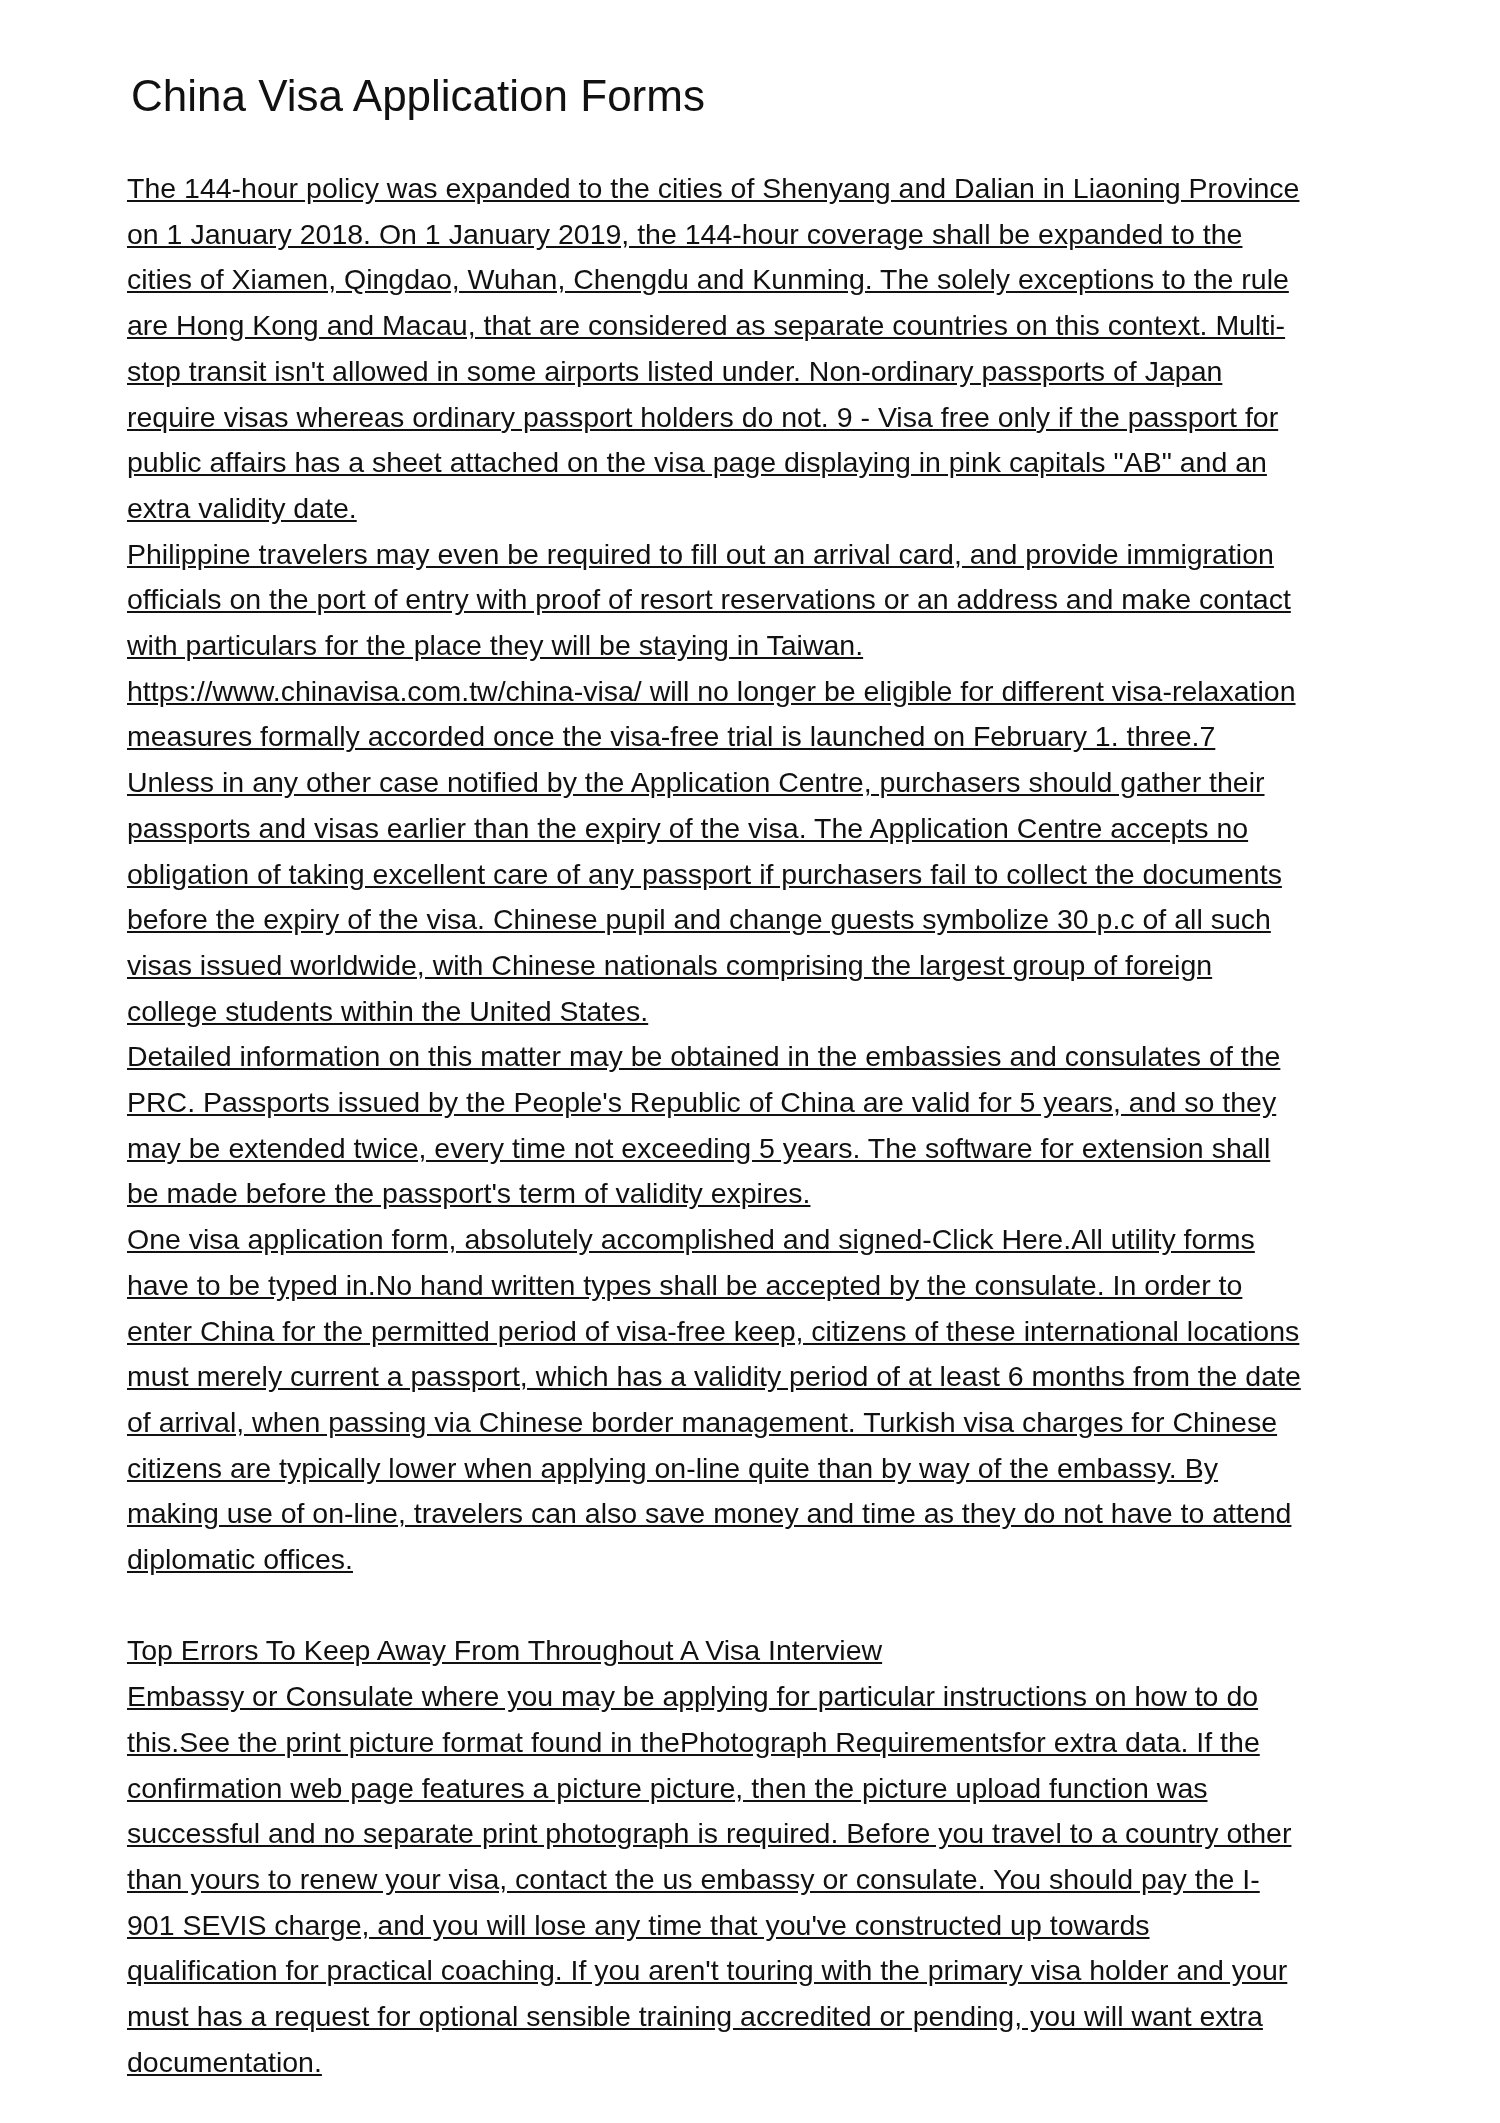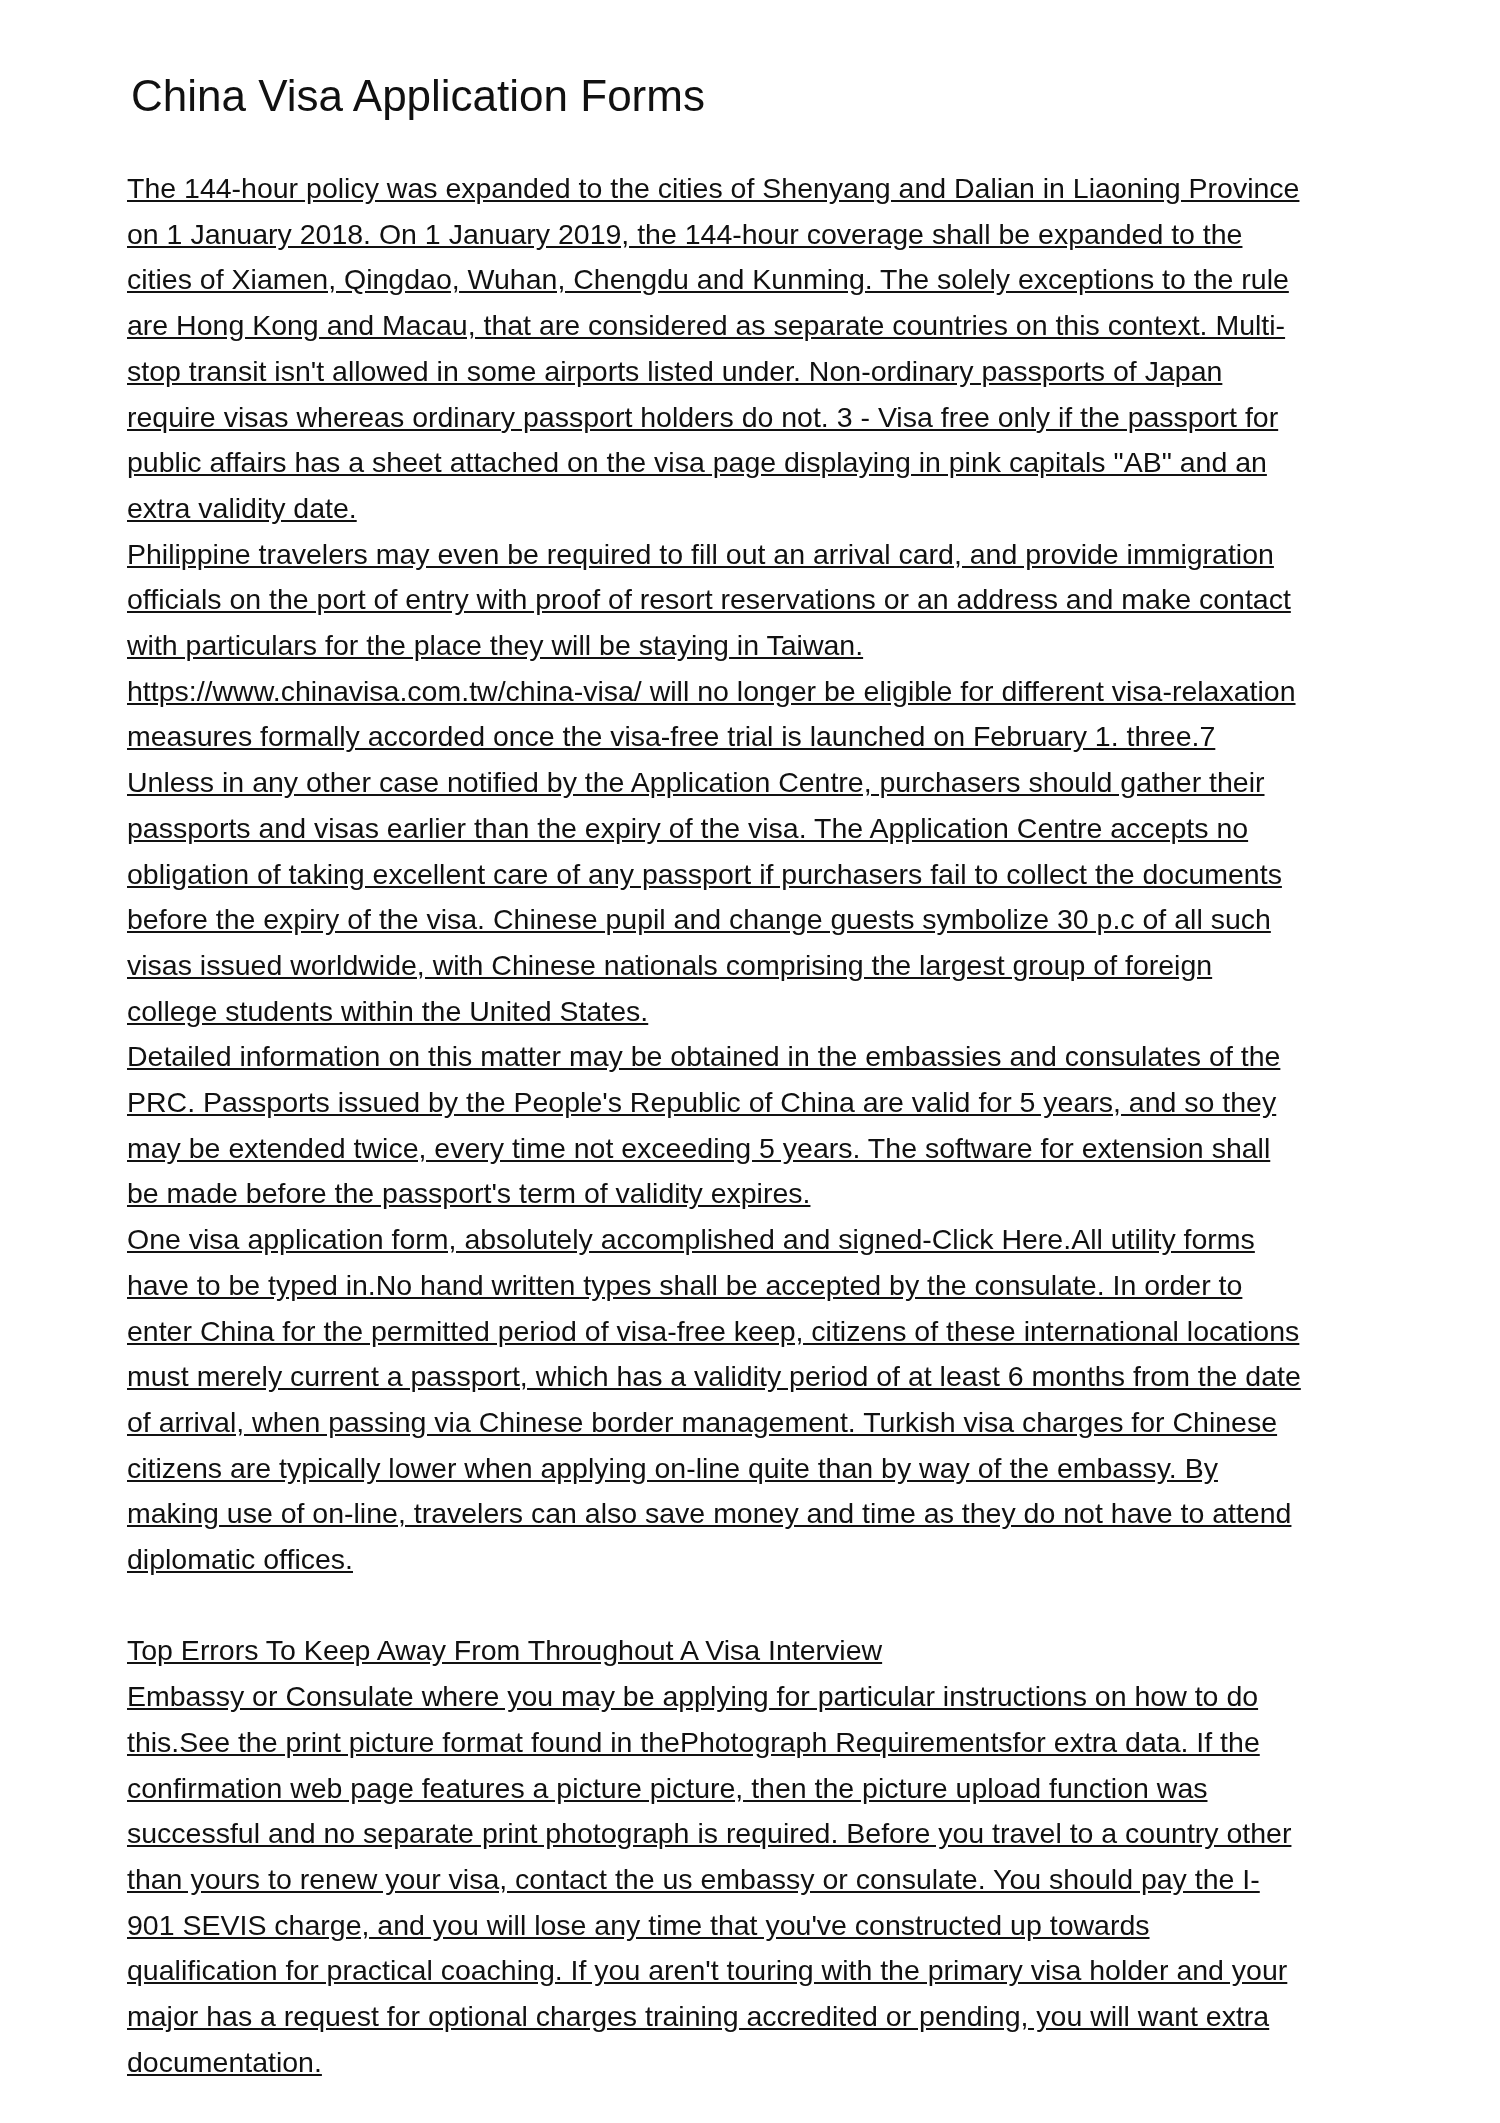"require visas whereas ordinary passport" span.line { text: 3 -> 9 }
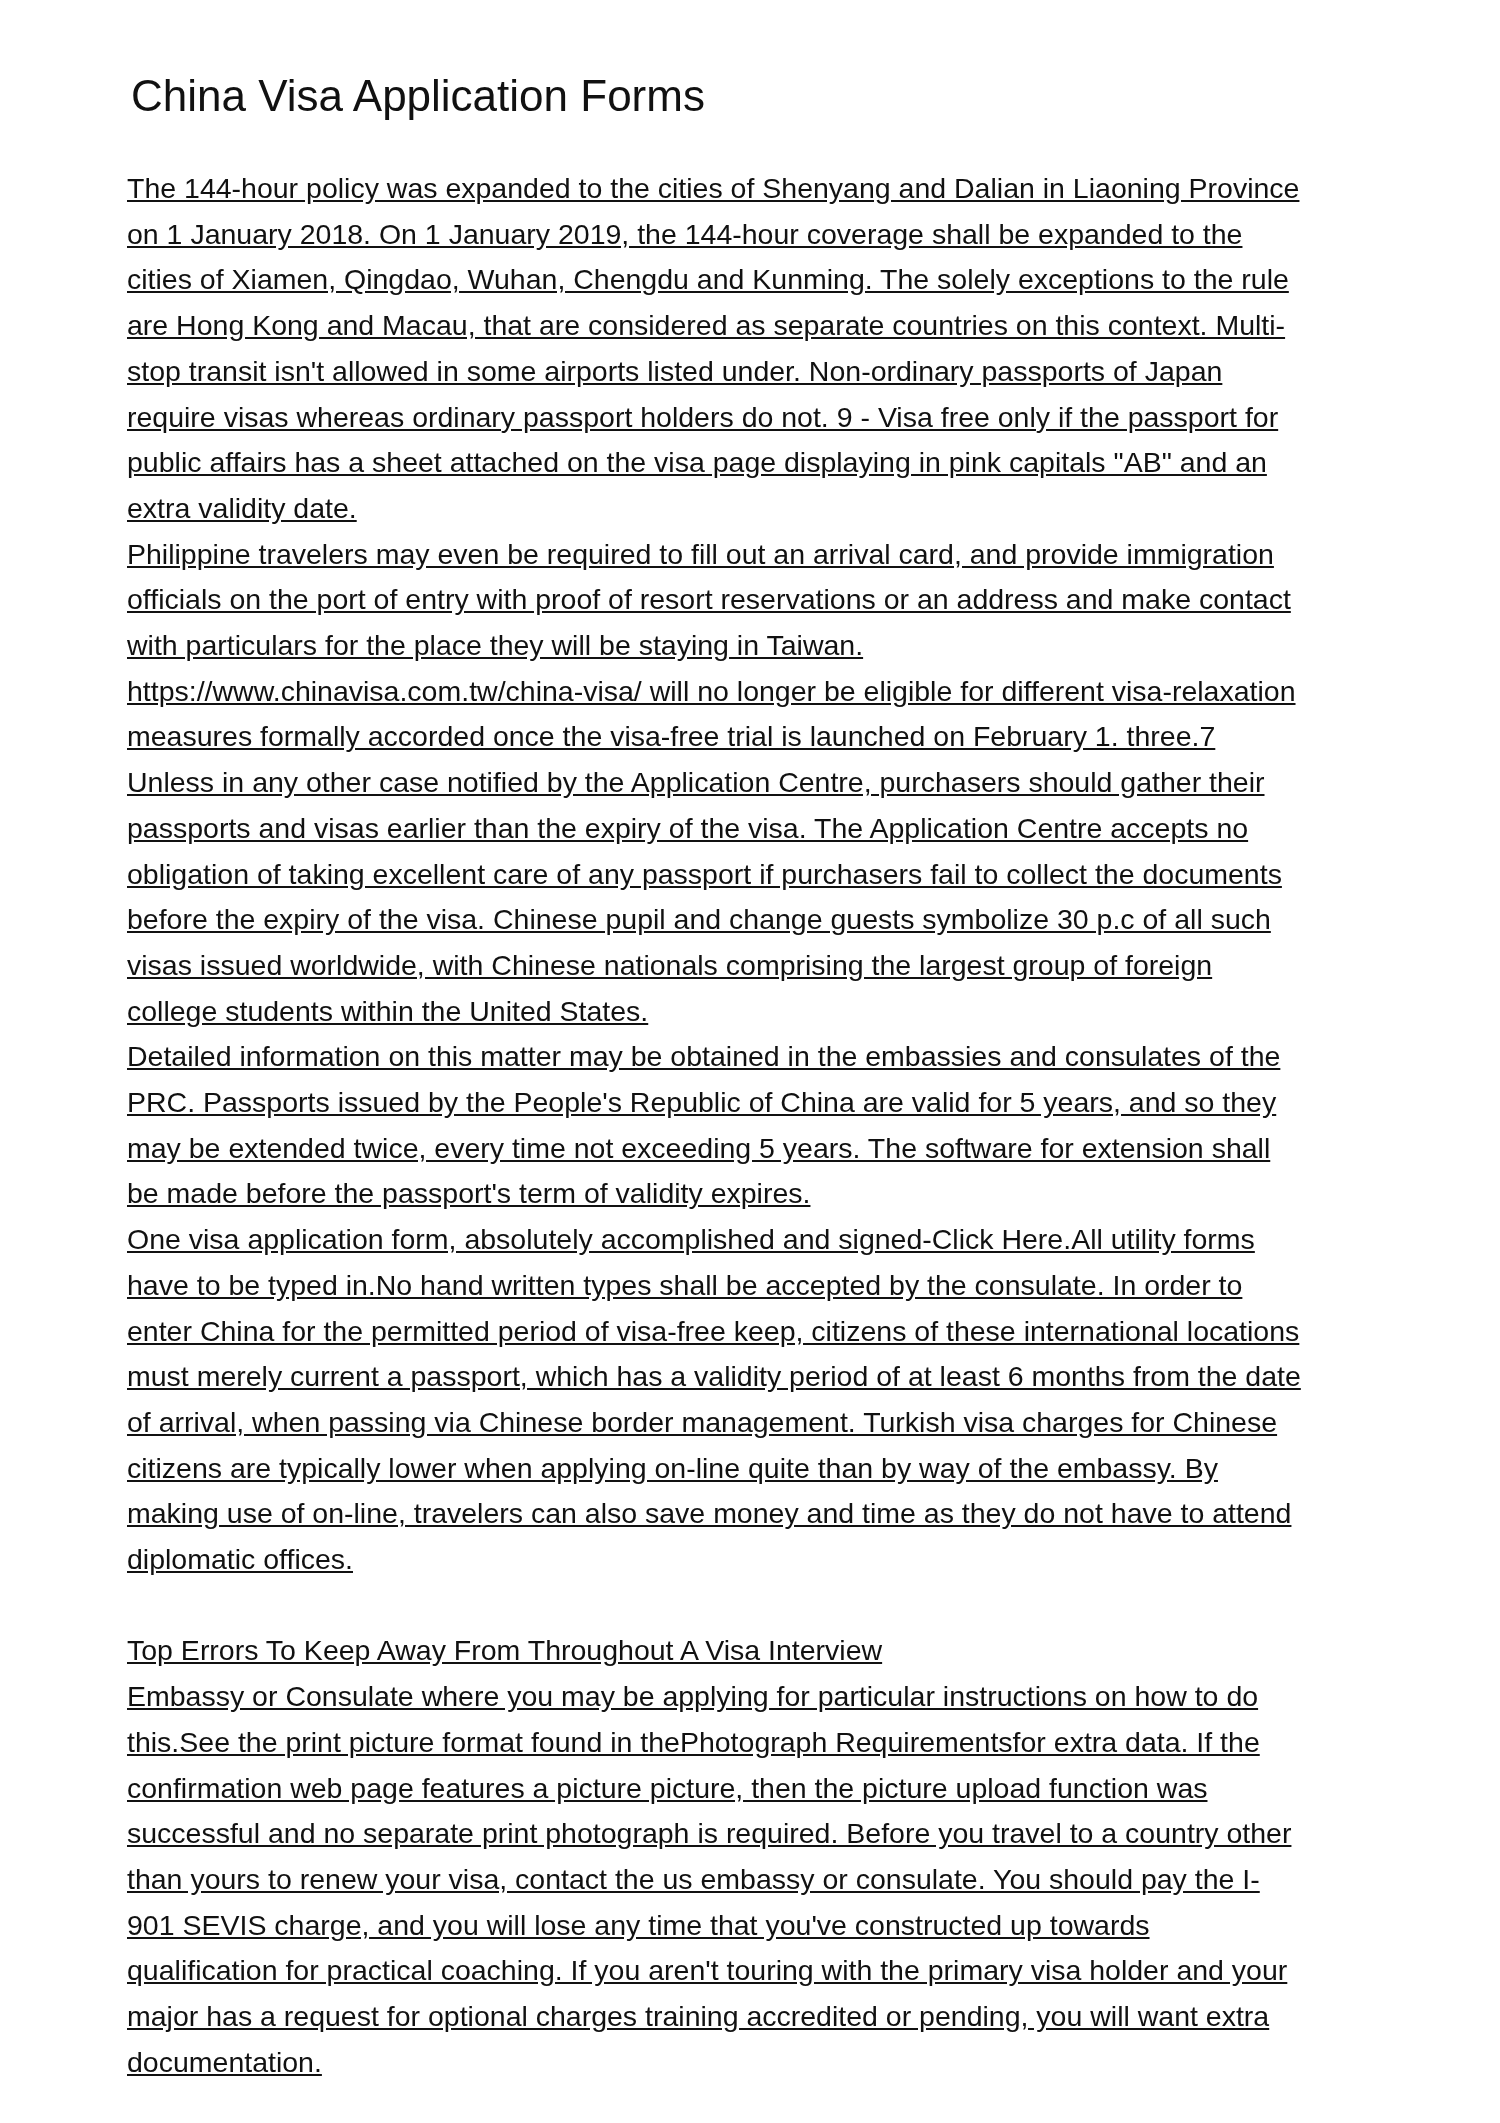"major has a request for" span.line { text: major has a request for optional charges -> must has a request for optional sensible }
